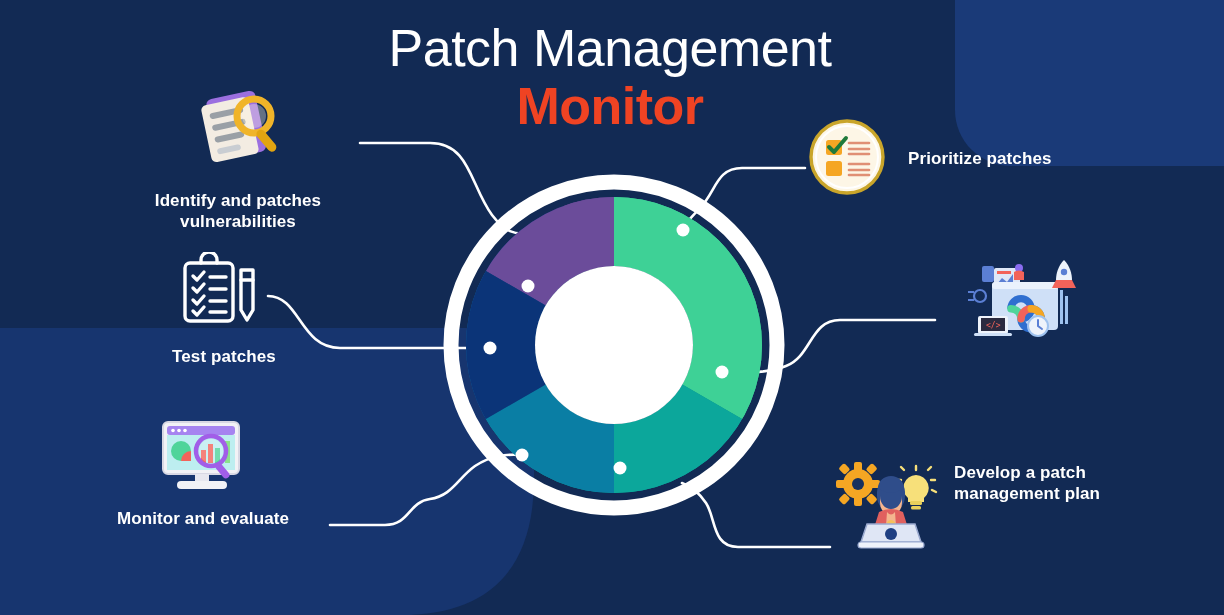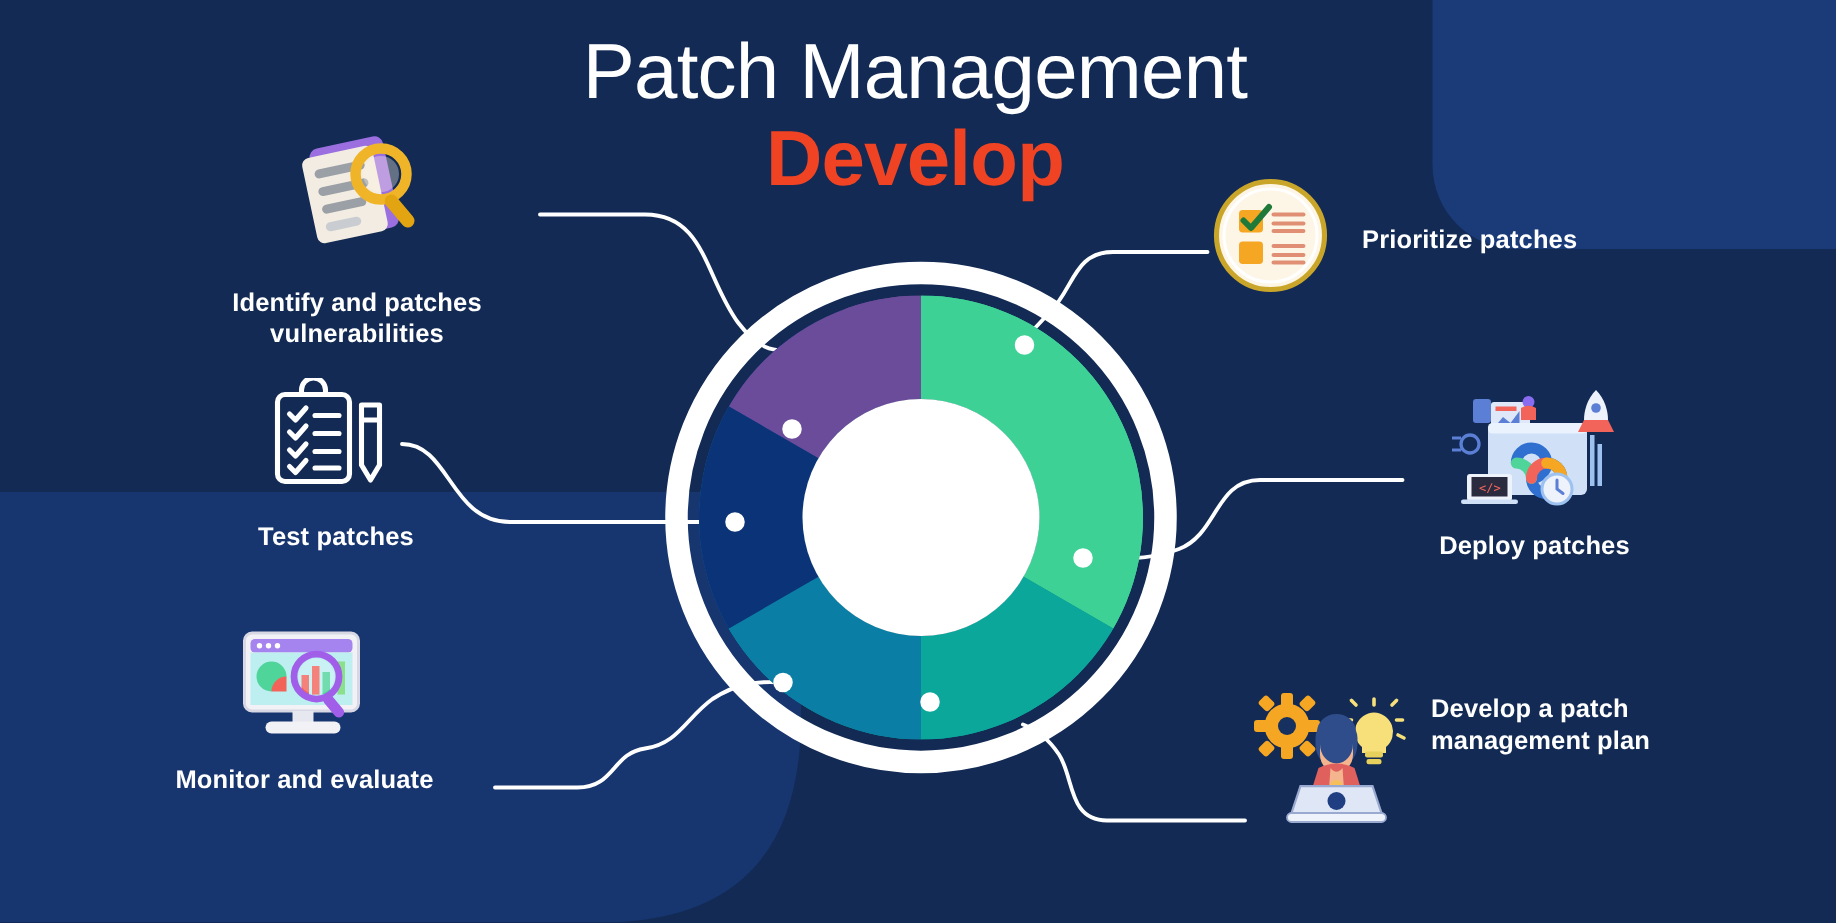"Develop" span.title-2 { text: Develop -> Monitor }
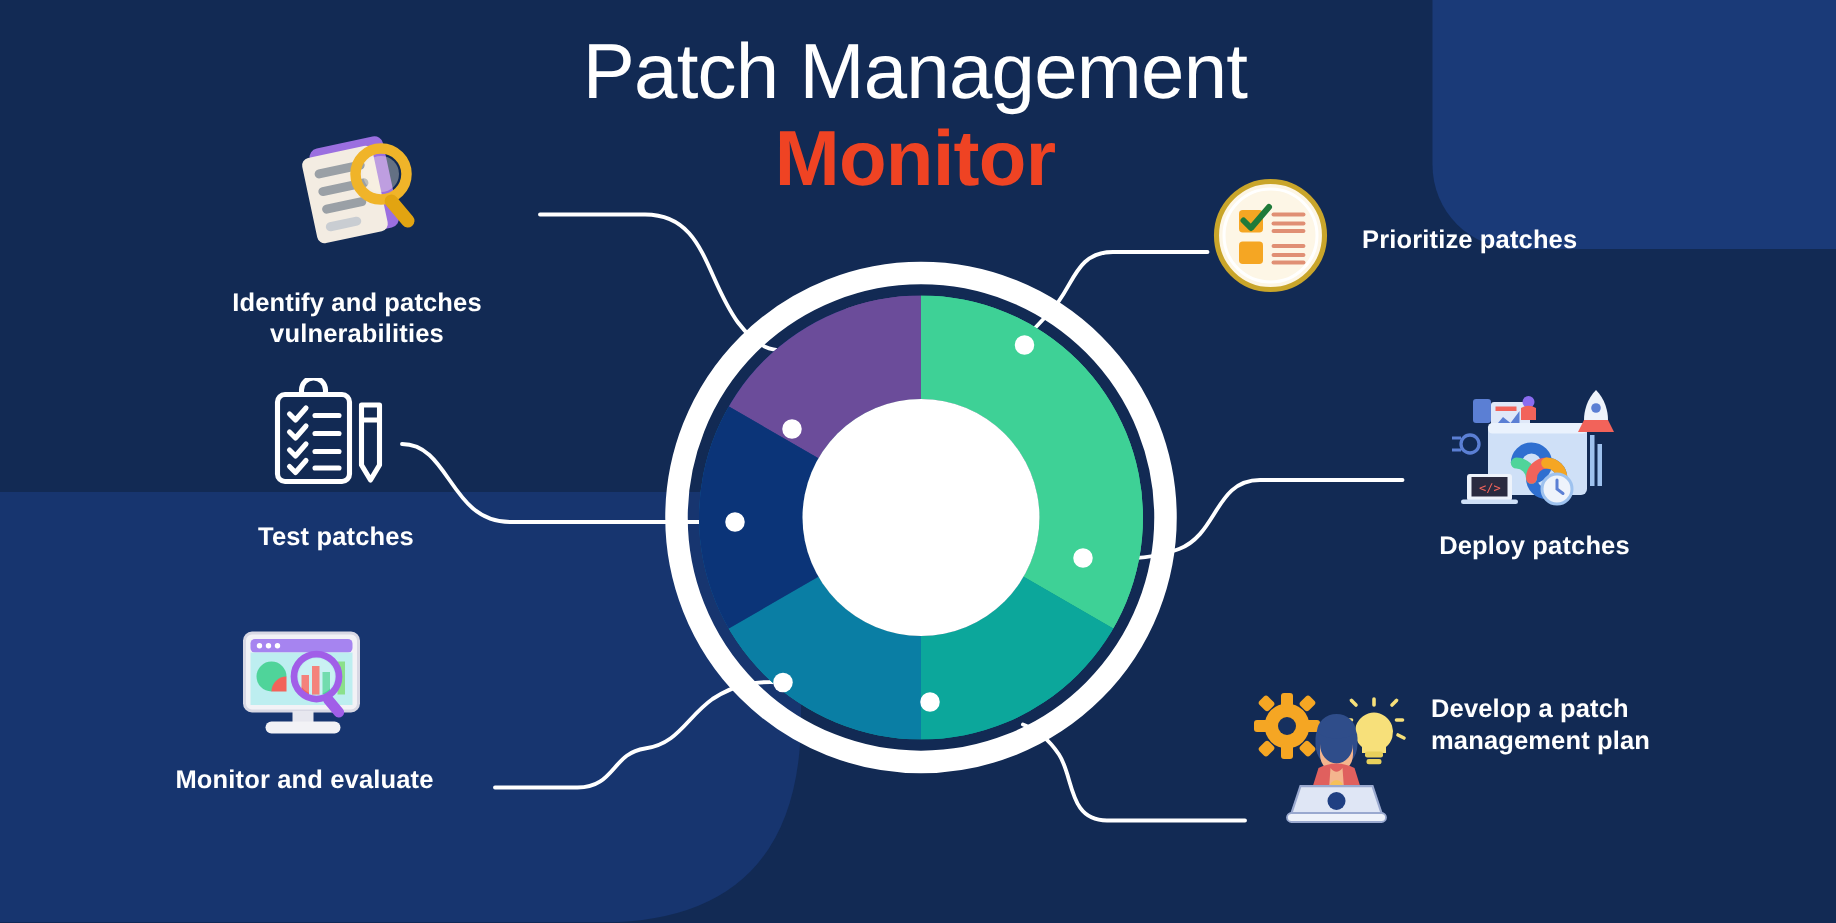"Deploy patches" div.step-label { html: <div>Deploy patches</div> -> none }
